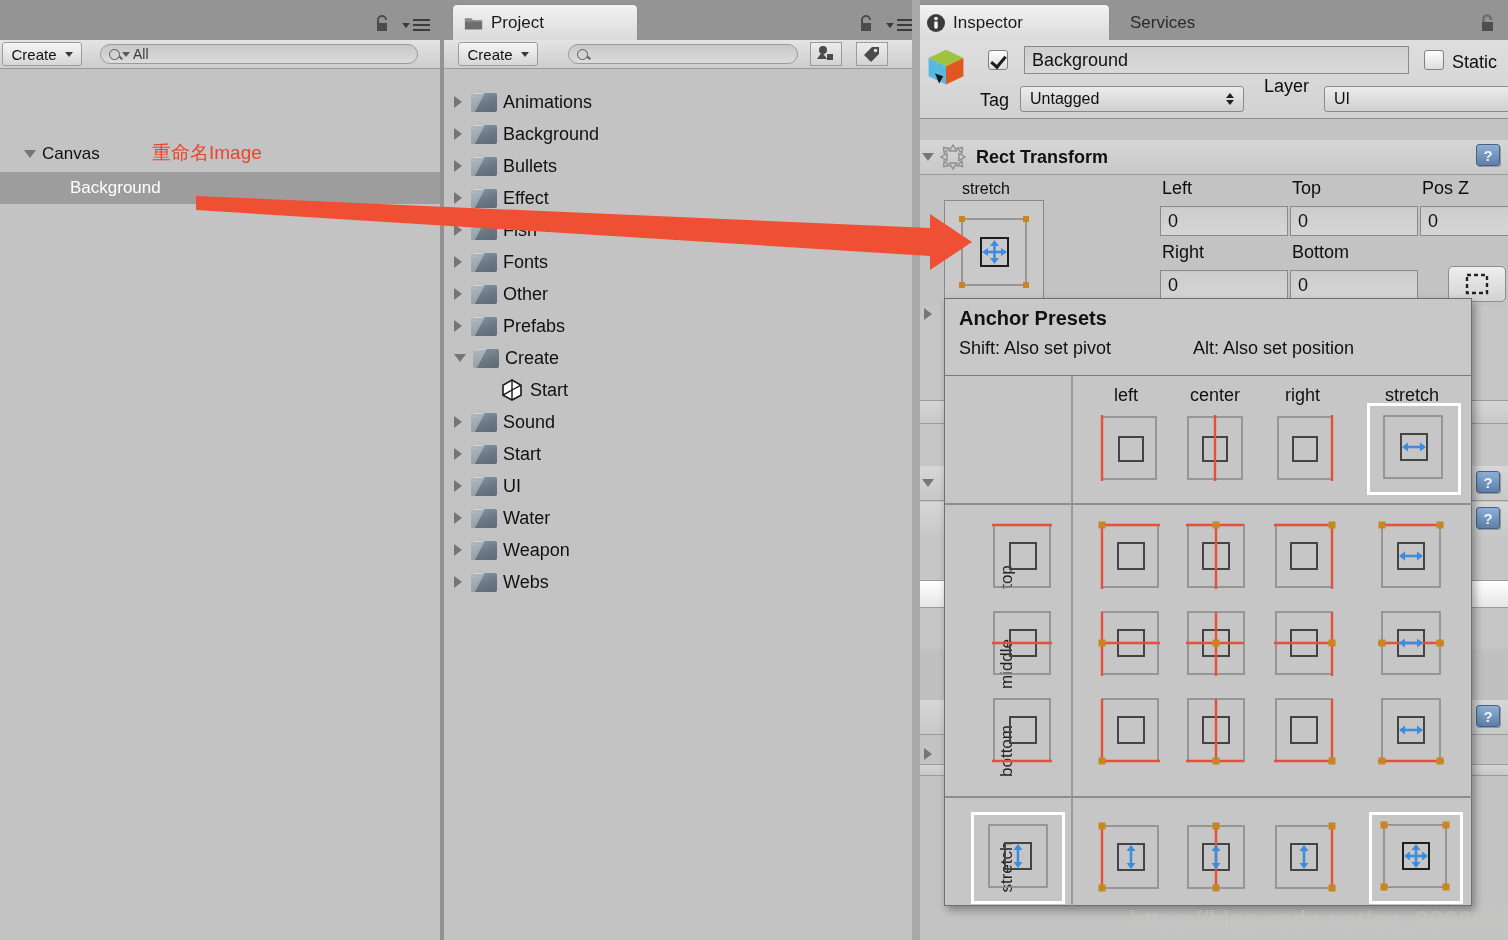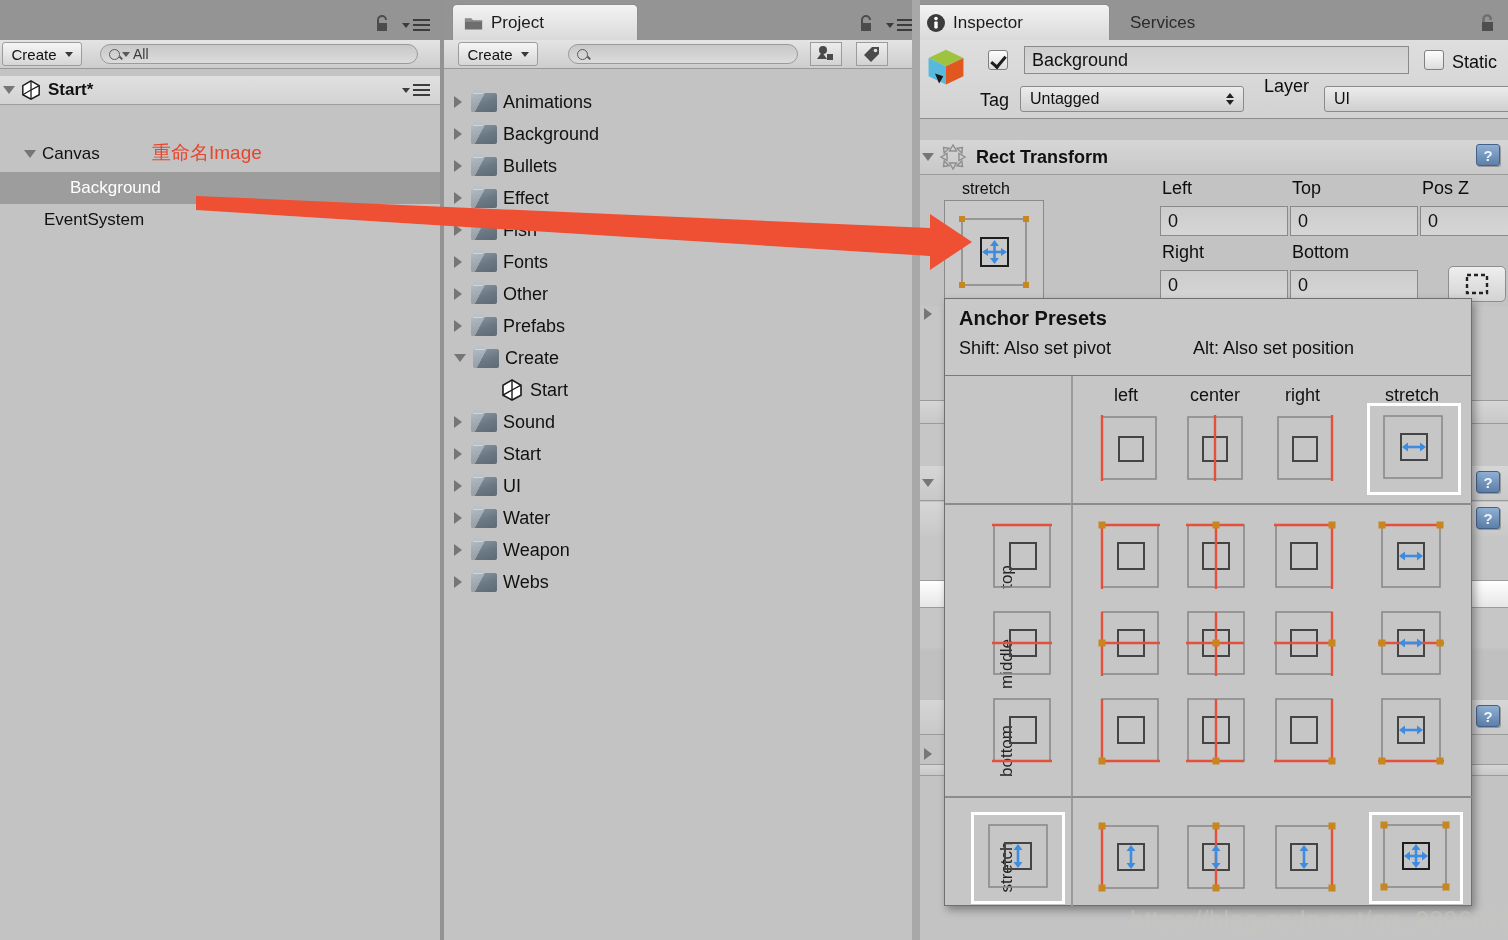"Start*" div.scene-row { html: <div> <span></span> <svg> <path></path> <path></path> <path></path> </svg> <span>Start*</span> <span> <i></i> <span> <i></i> <i></i> <i></i> </span> </span> </div> -> none }
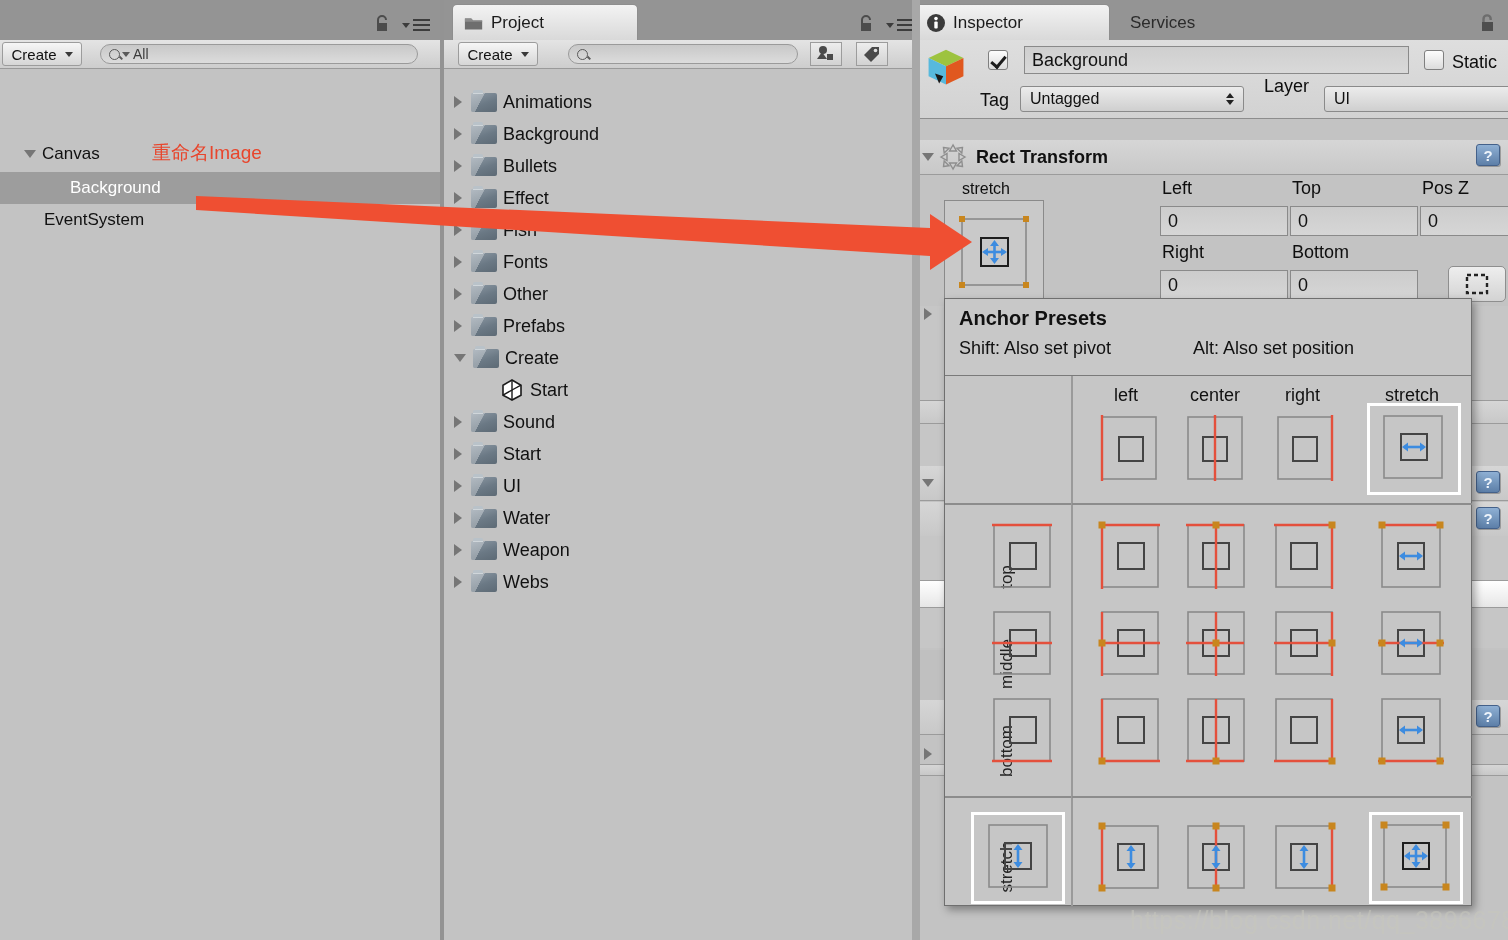"EventSystem" div.hrow { html: <div> <span>EventSystem</span> </div> -> none }
